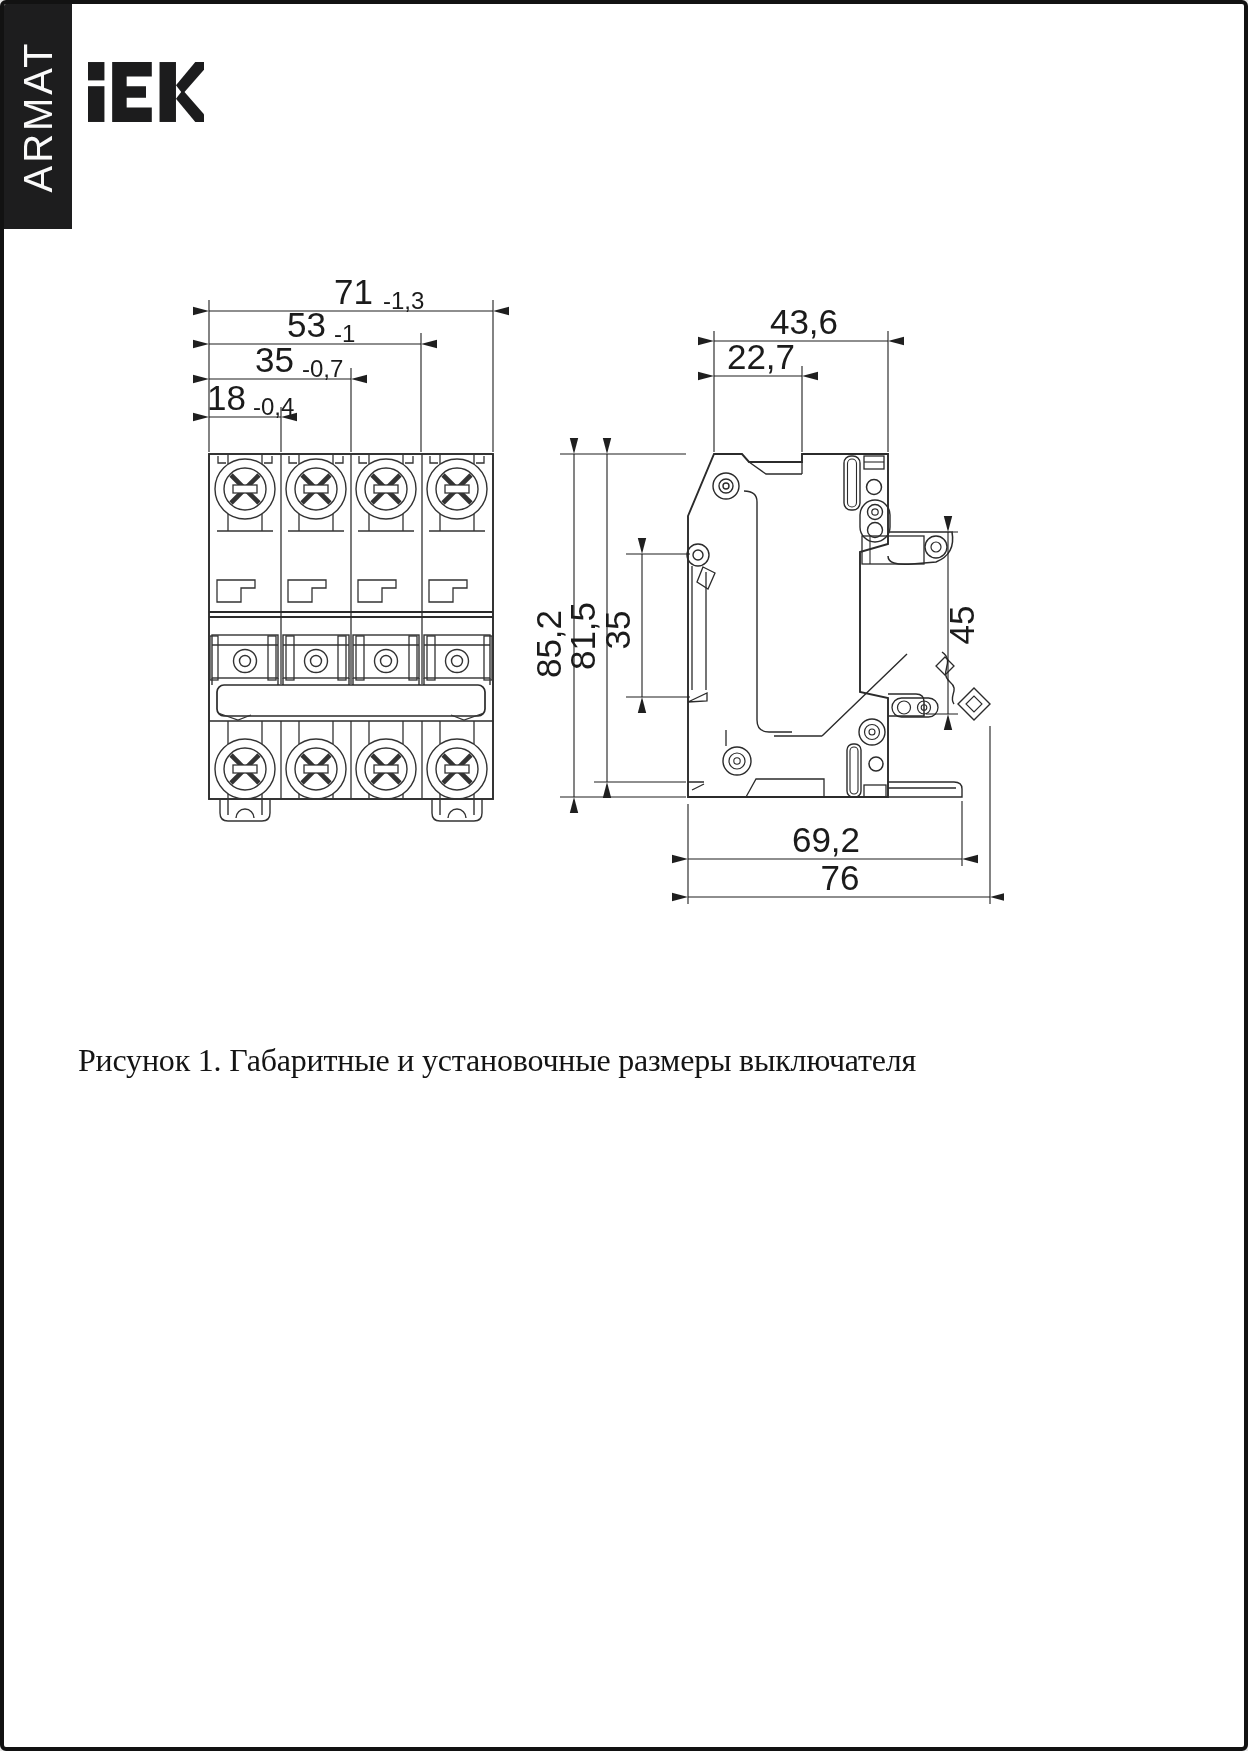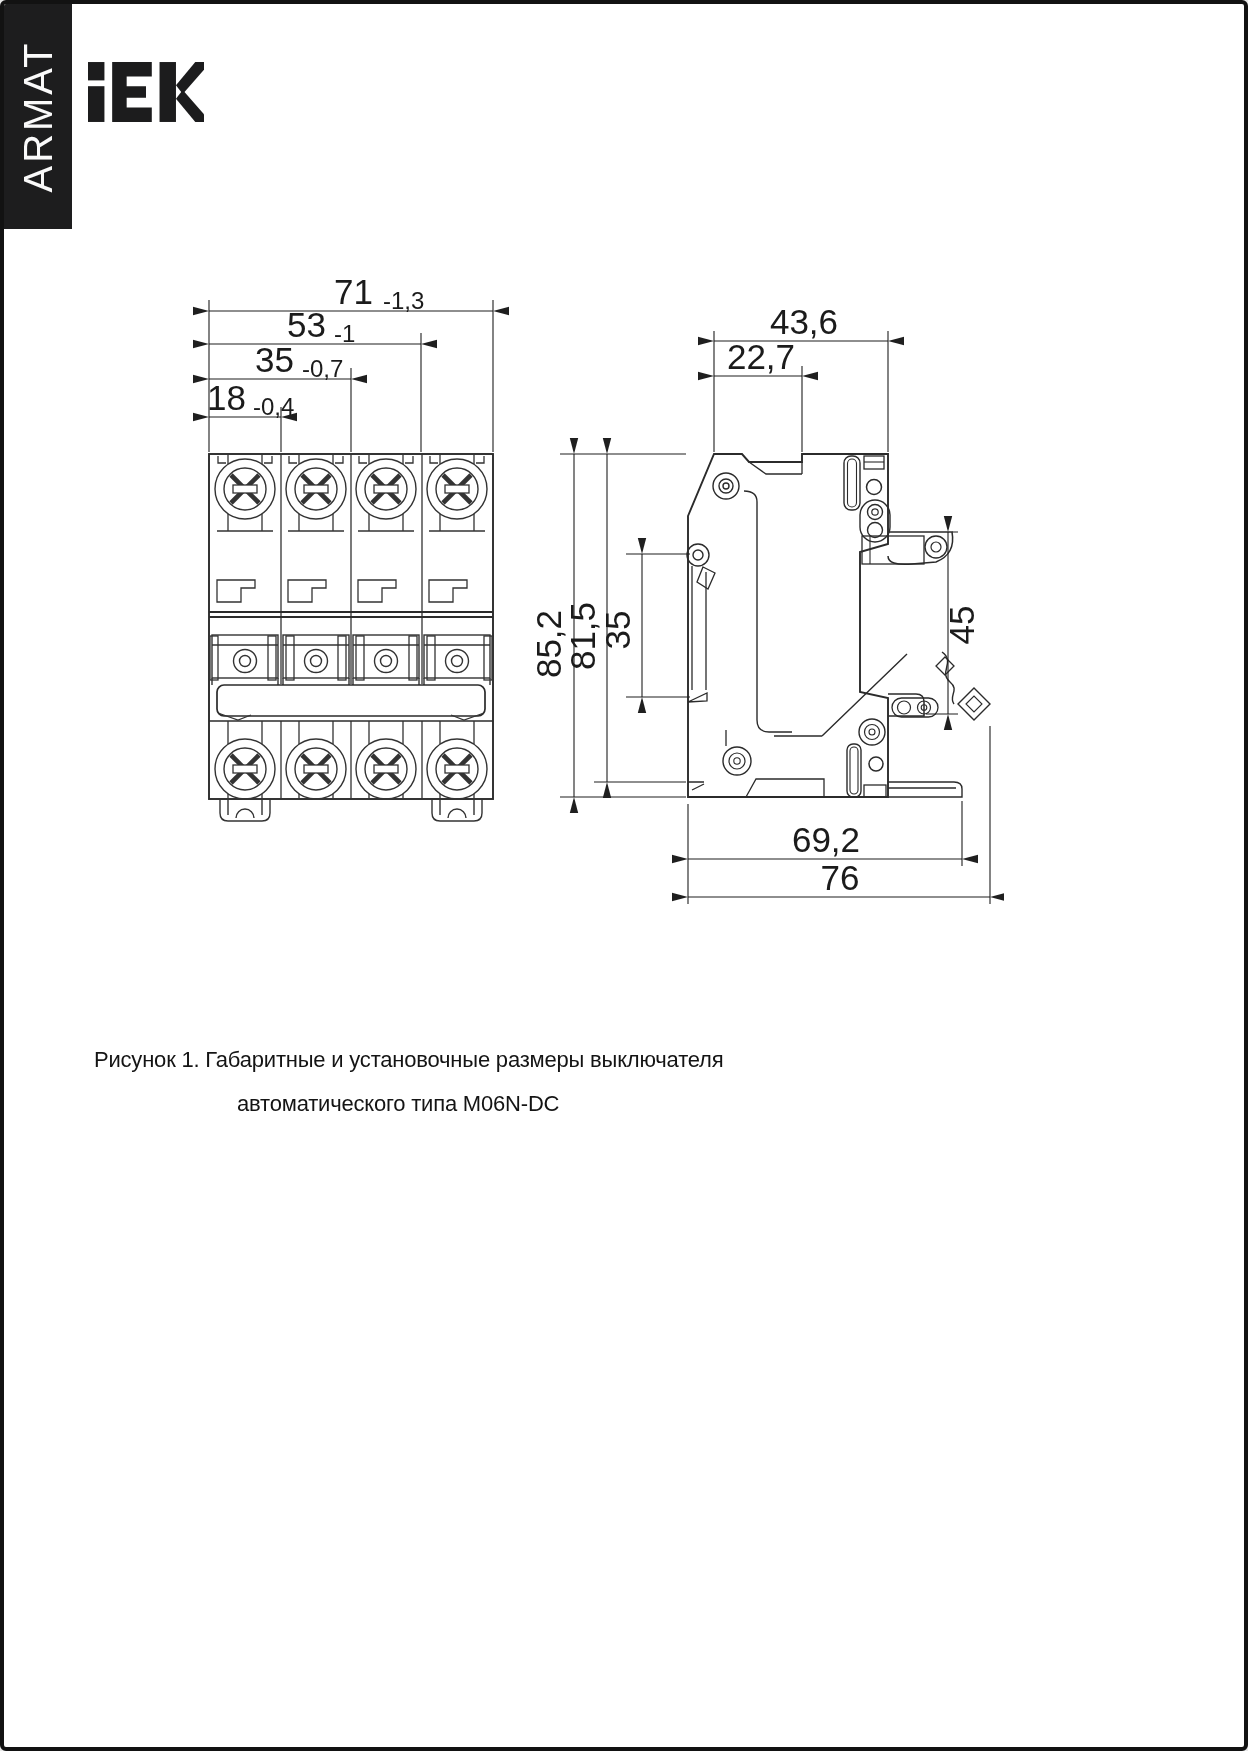"Рисунок 1. Габаритные и установочные" .caption { font-family: none -> Liberation Serif, serif; font-size: 22px -> 32px; left: 90px -> 74px }
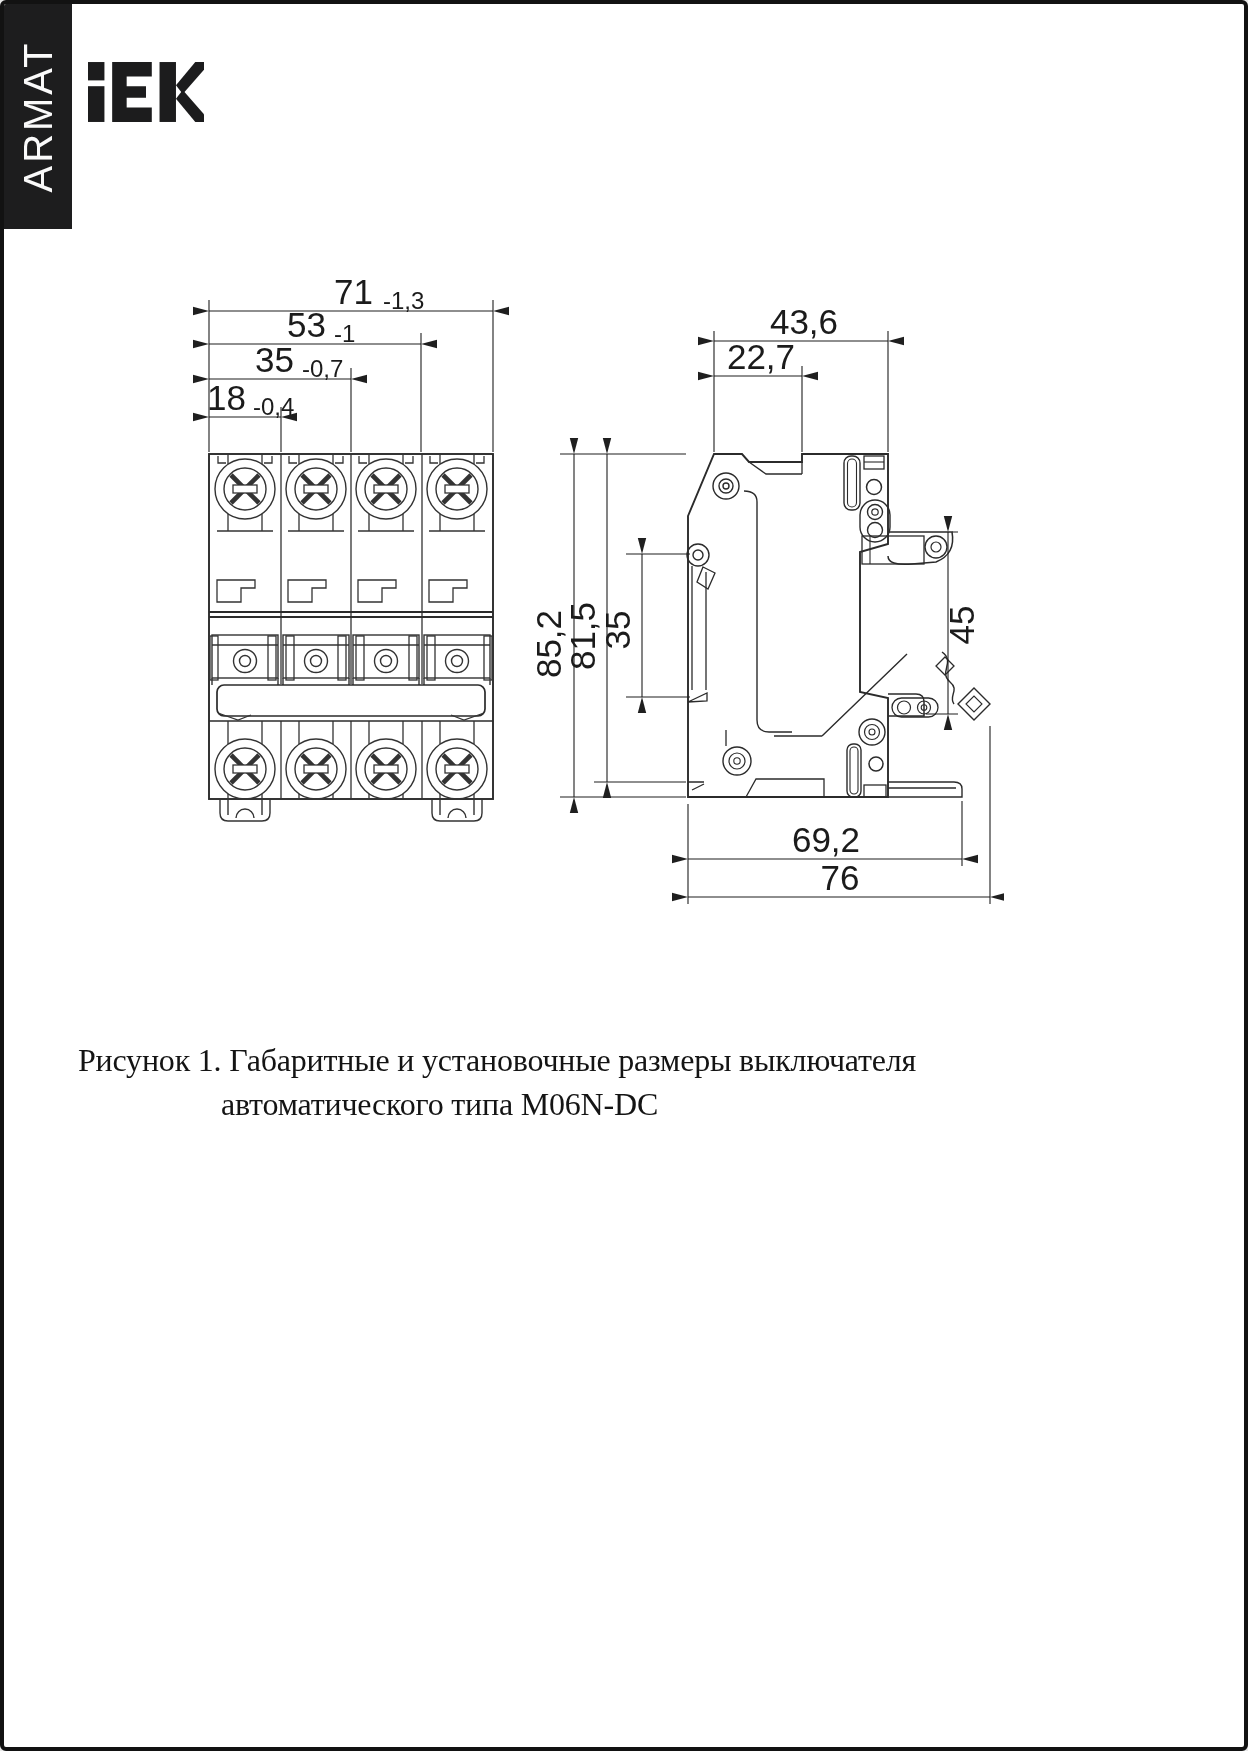"автоматического типа M06N-DC" div.l2 { html: <div>автоматического типа M06N-DC</div> -> none }
